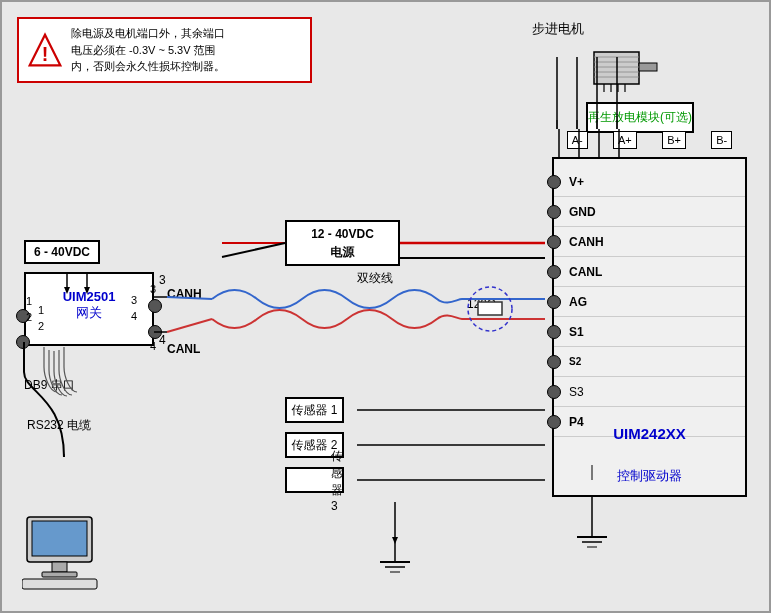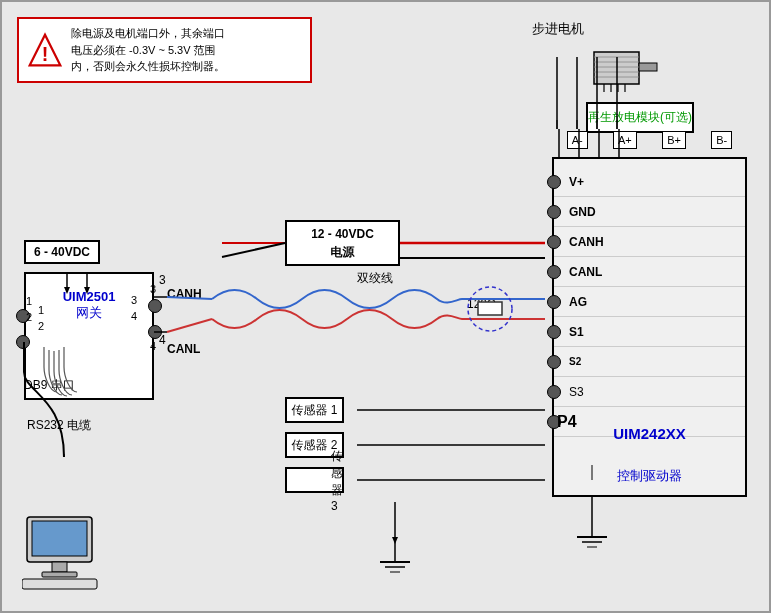"UIM2501" div { height: 128px -> 74px }
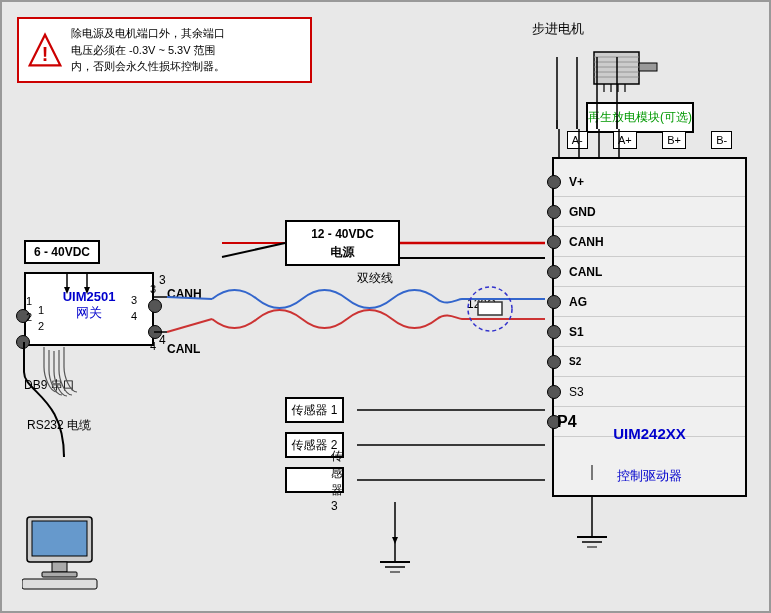"P4" span { font-size: 16px -> 12px; left: 3px -> 15px }
